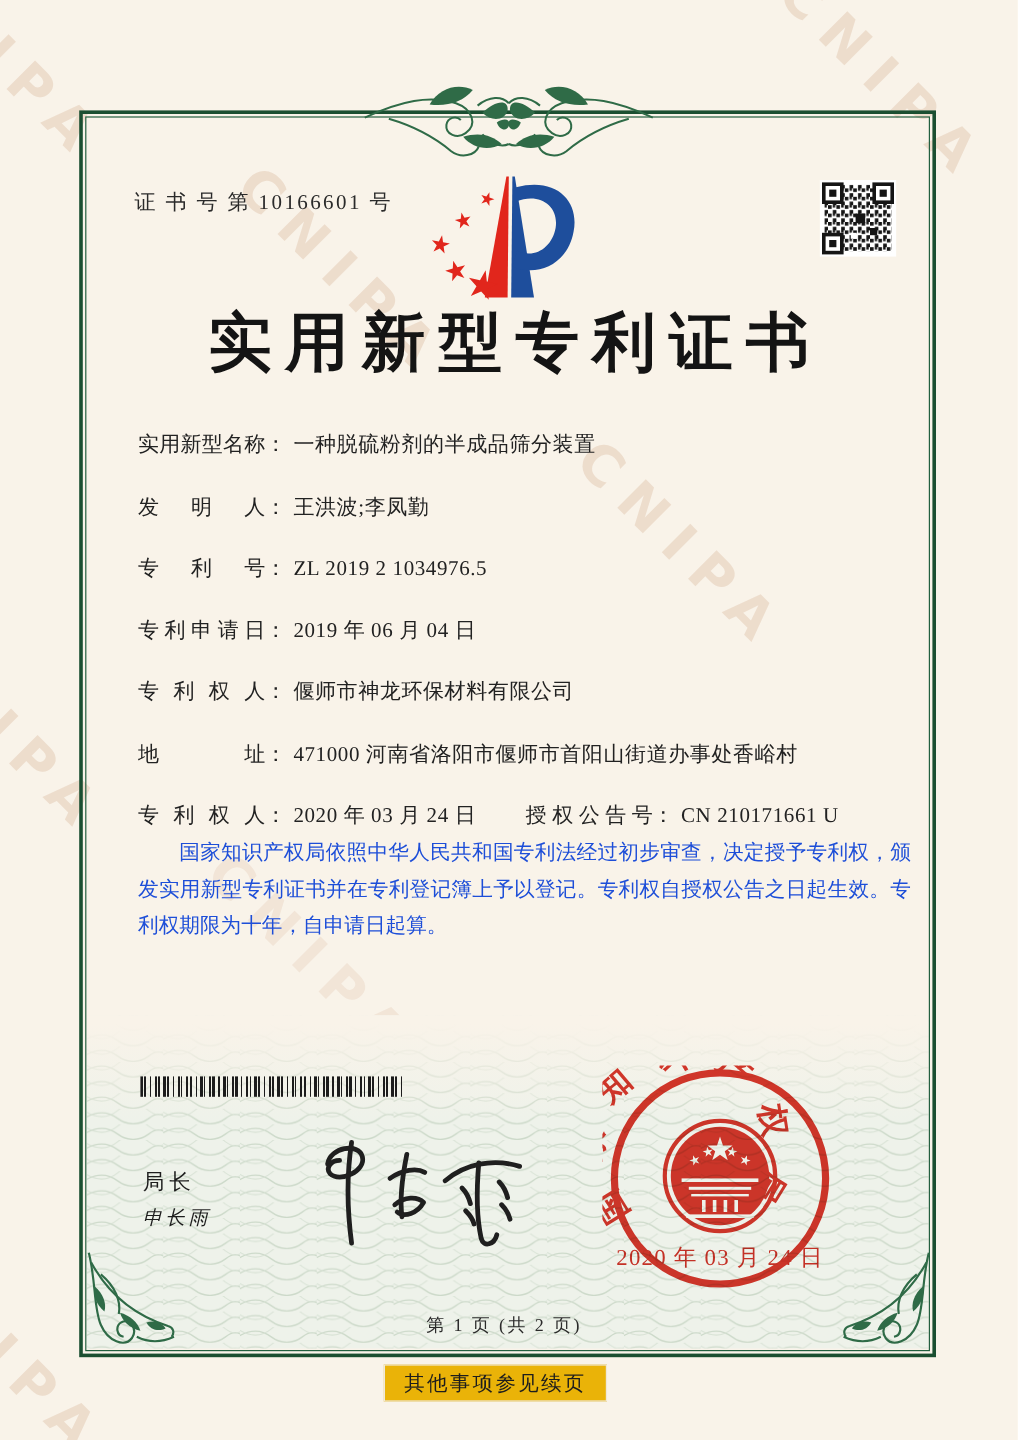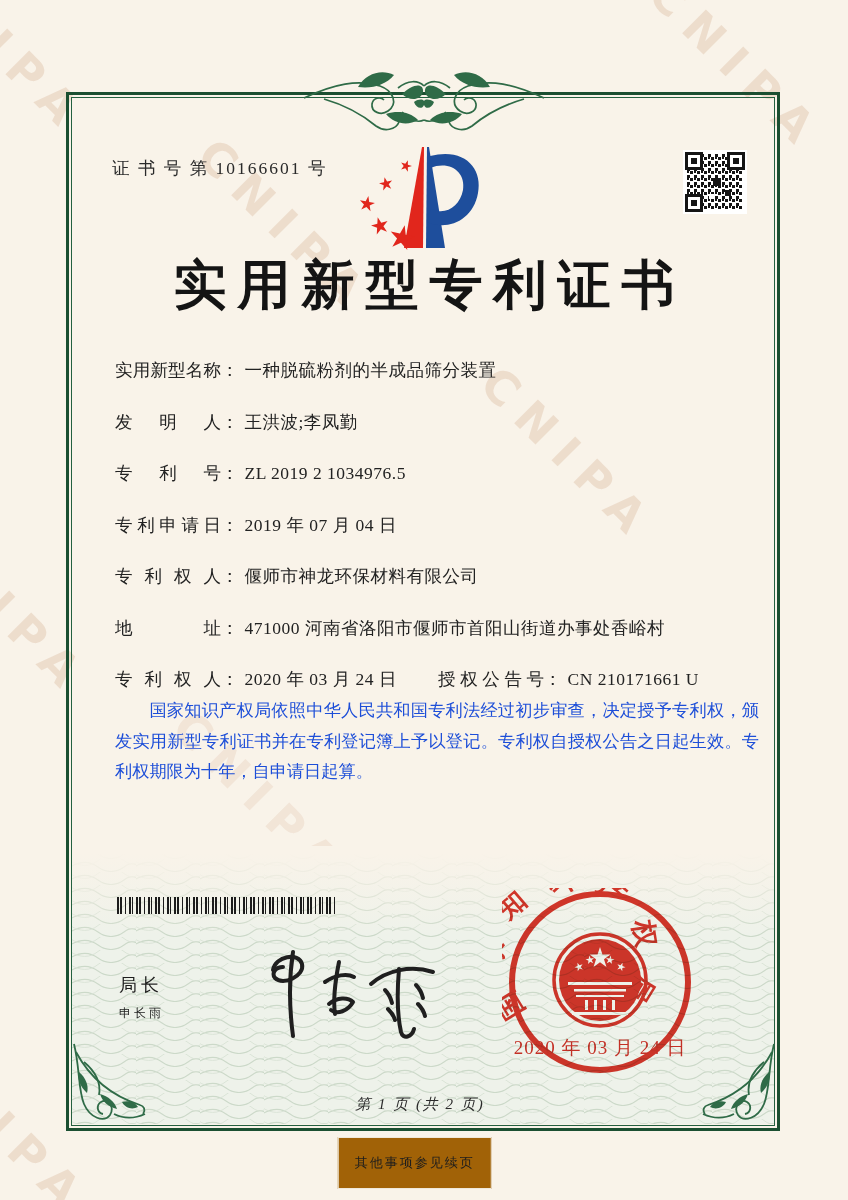"2019 年 07 月 04" span.fvalue { text: 07 -> 06 }
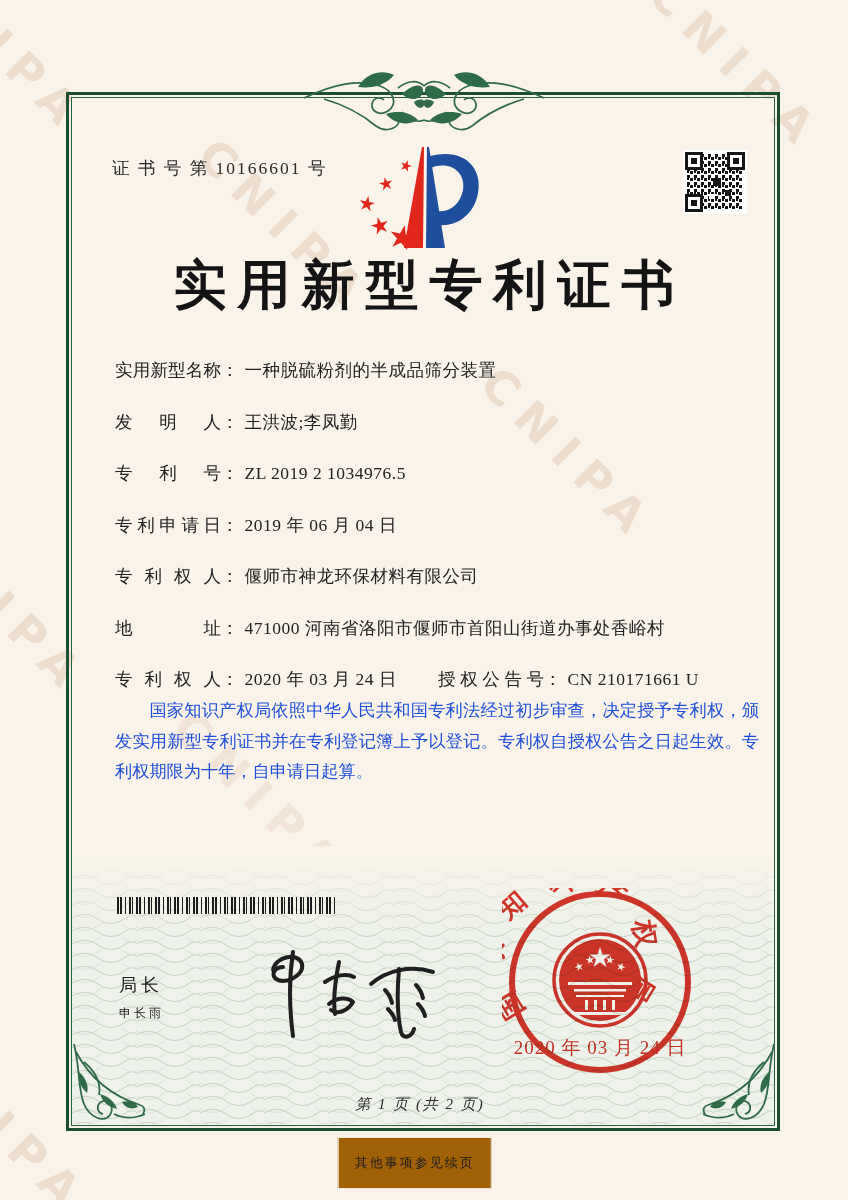"申长雨" .sig-name { font-size: 12px -> 16px; font-style: none -> italic }
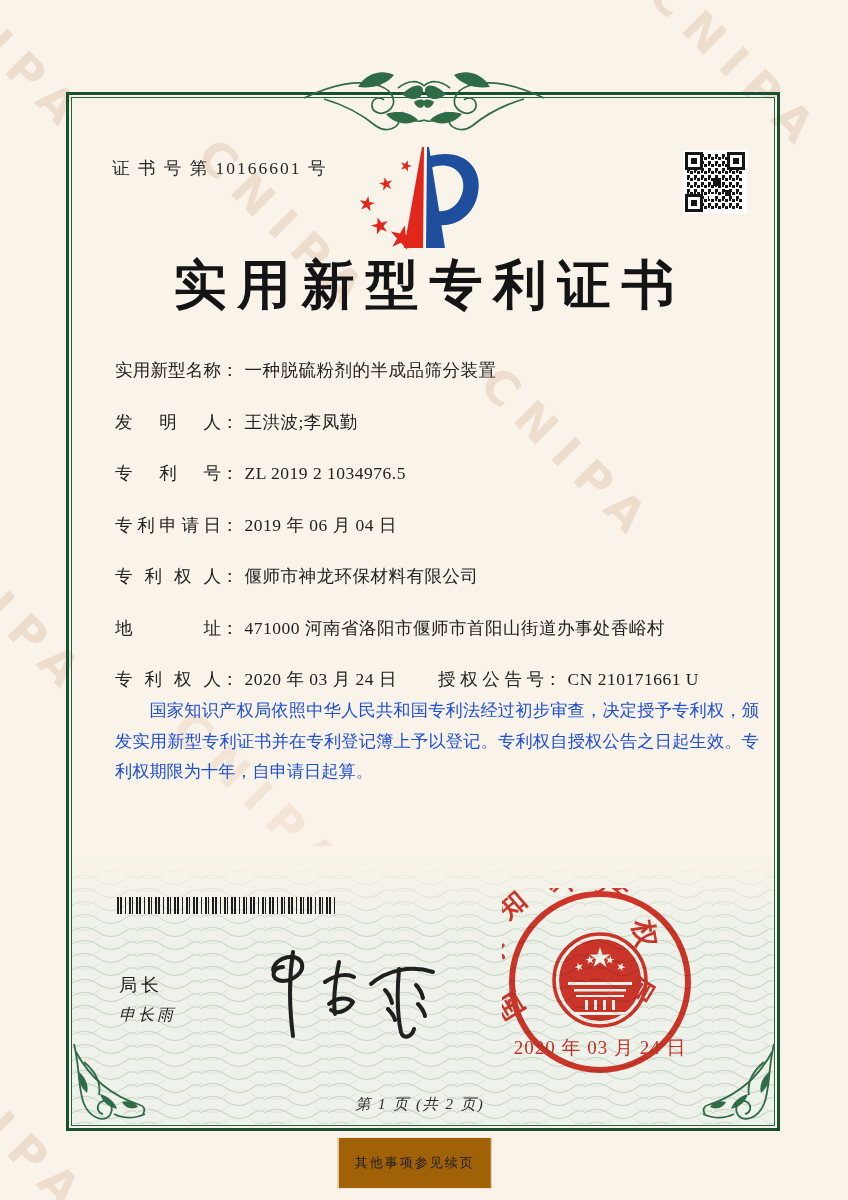"第 1 页 (共 2" .page-info { font-style: italic -> none }
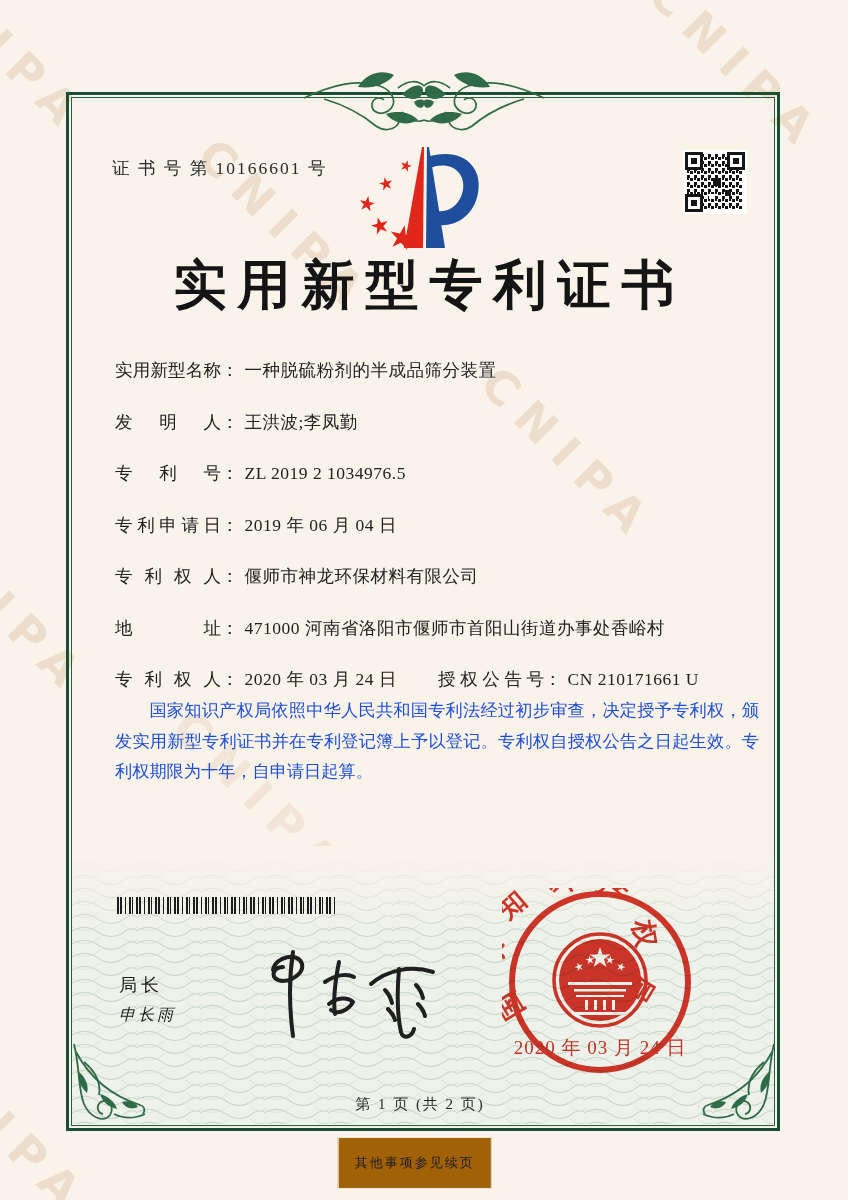"其他事项参见续页" .cont-note { background: #a16207 -> #eab308; font-size: 13px -> 17px; padding: 16px 16px -> 3px 16px }
